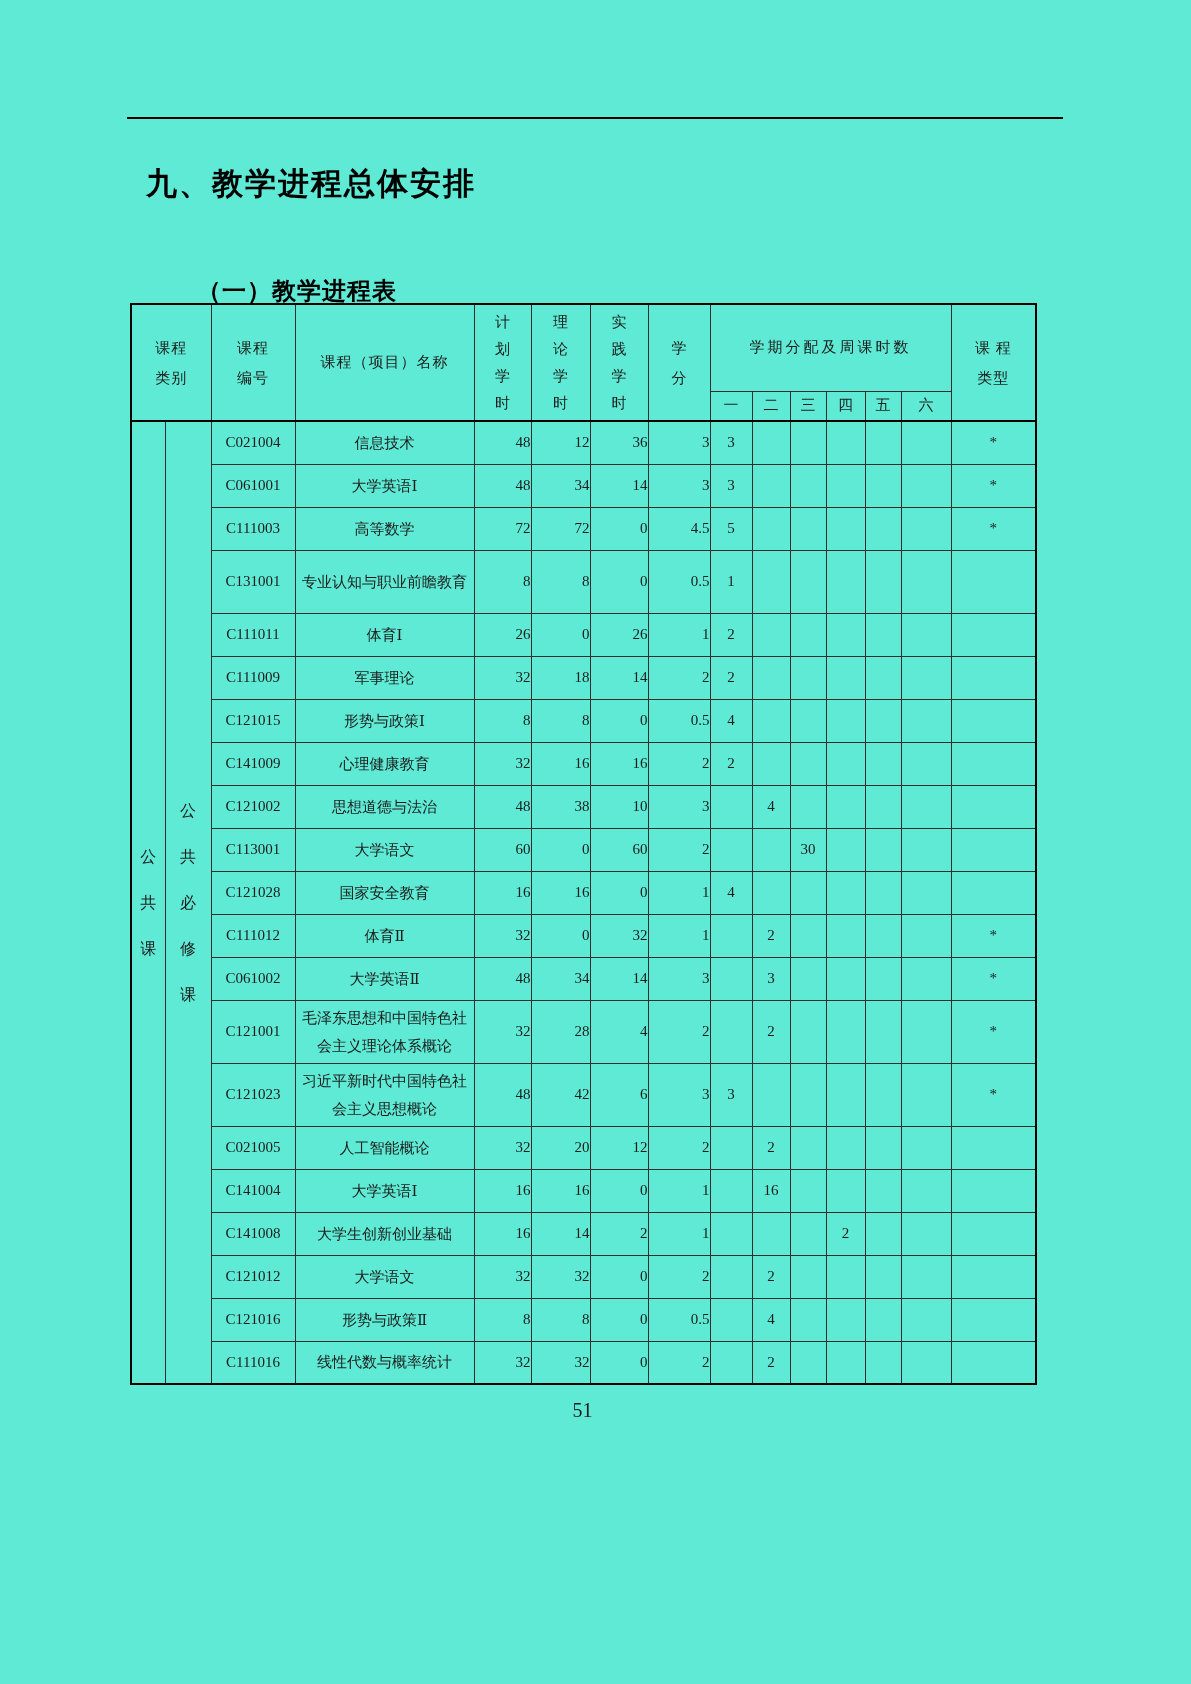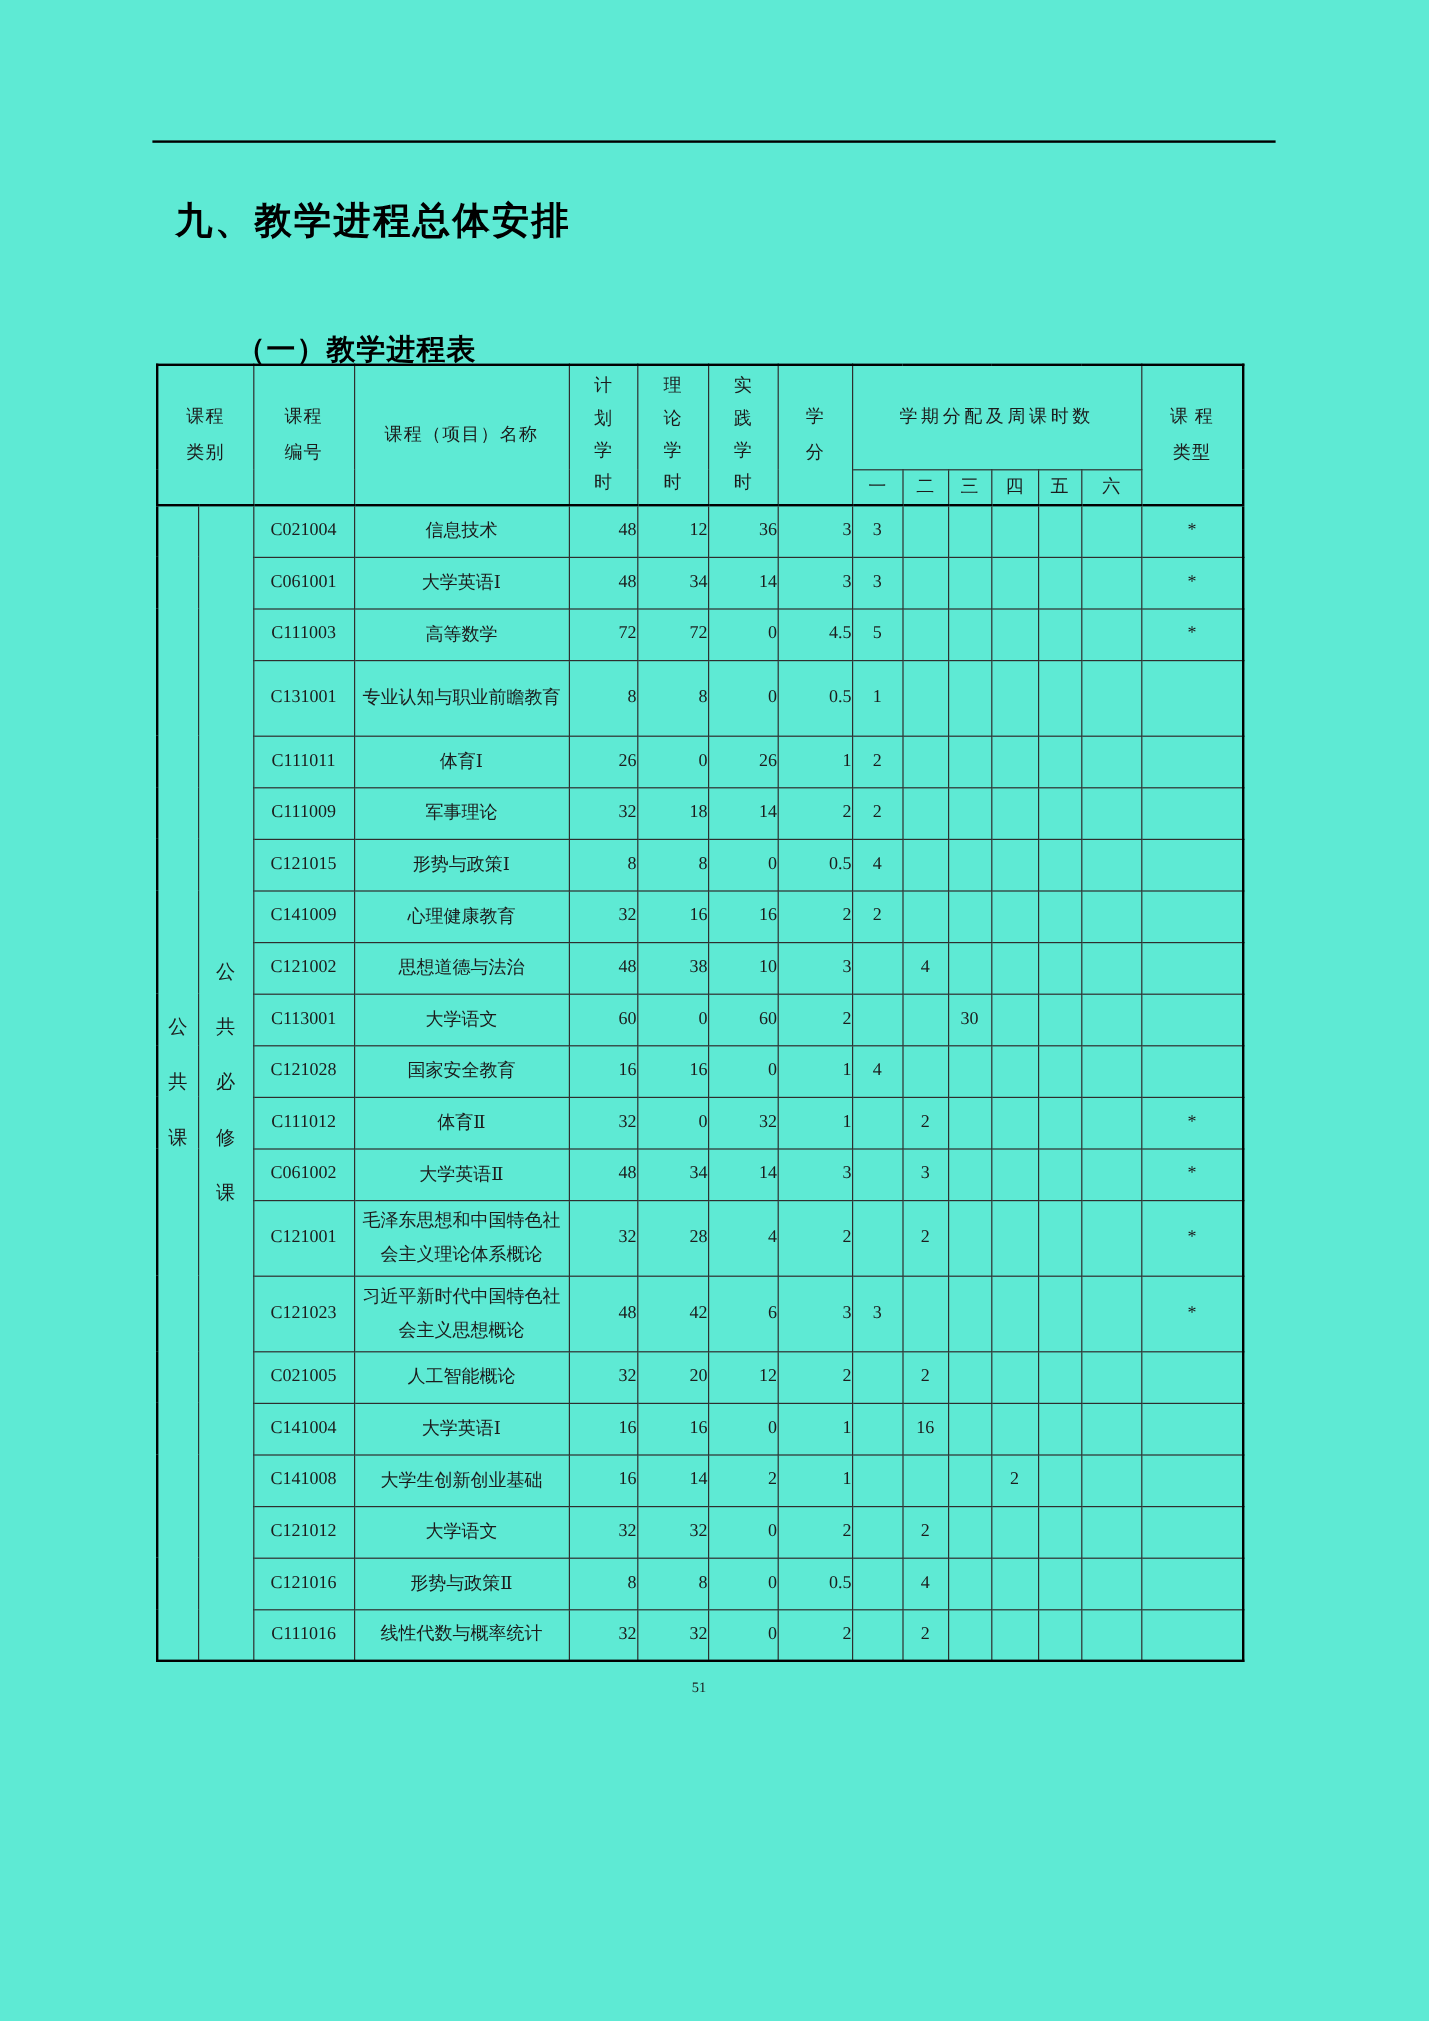"51" .page-num { font-size: 12px -> 20px }
